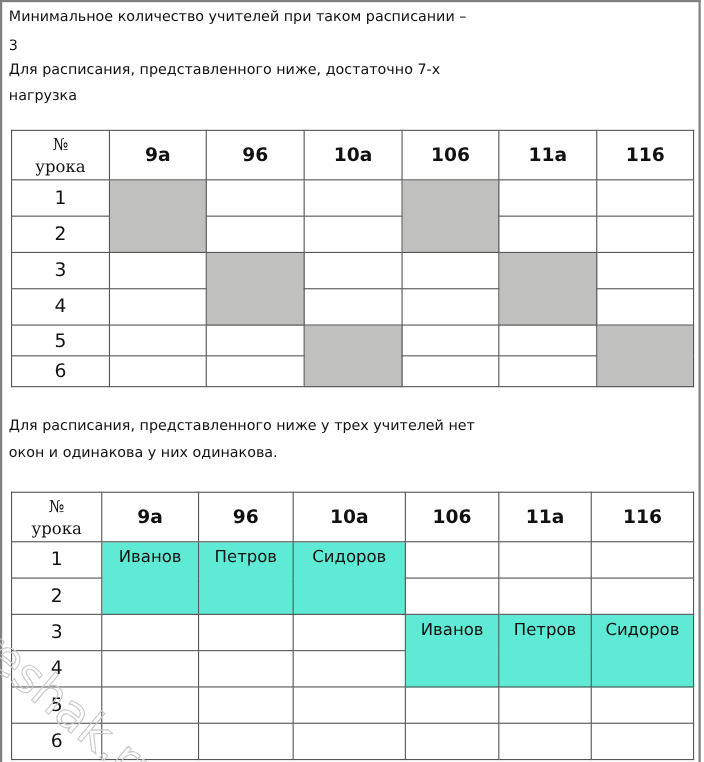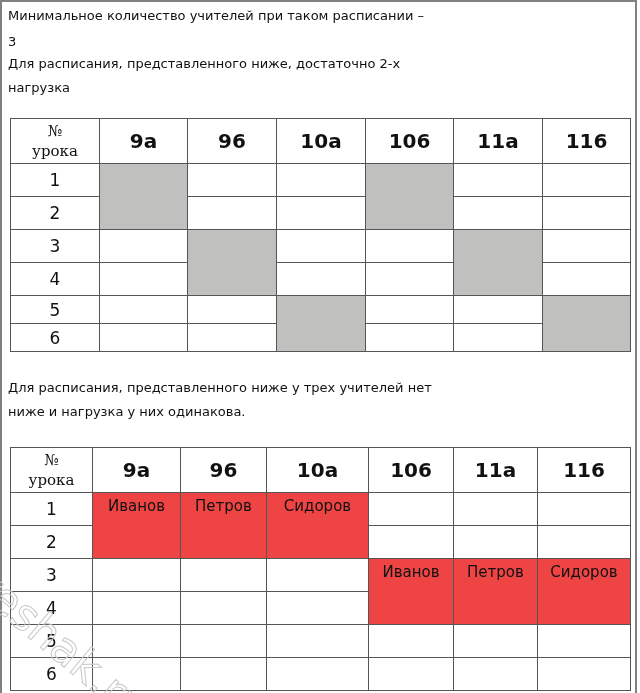"Для расписания, представленного ниже," p.para { text: 2-х -> 7-х }
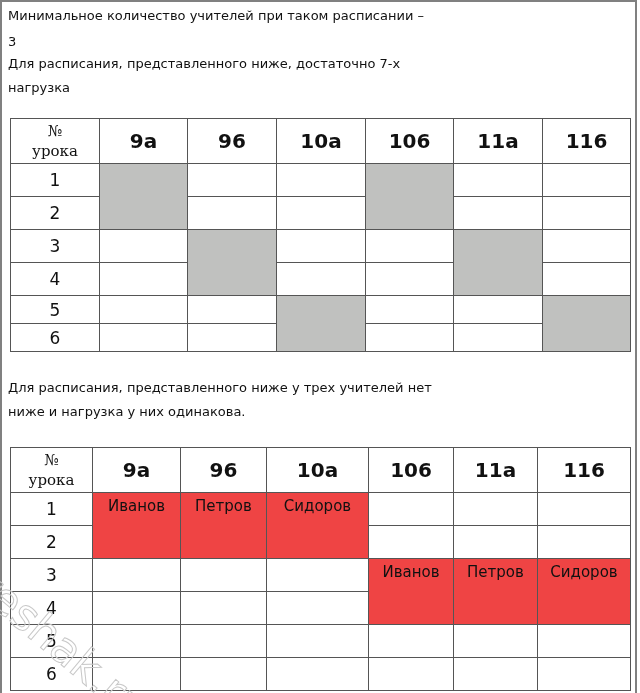"9а" th { font-size: 20px -> 17px }
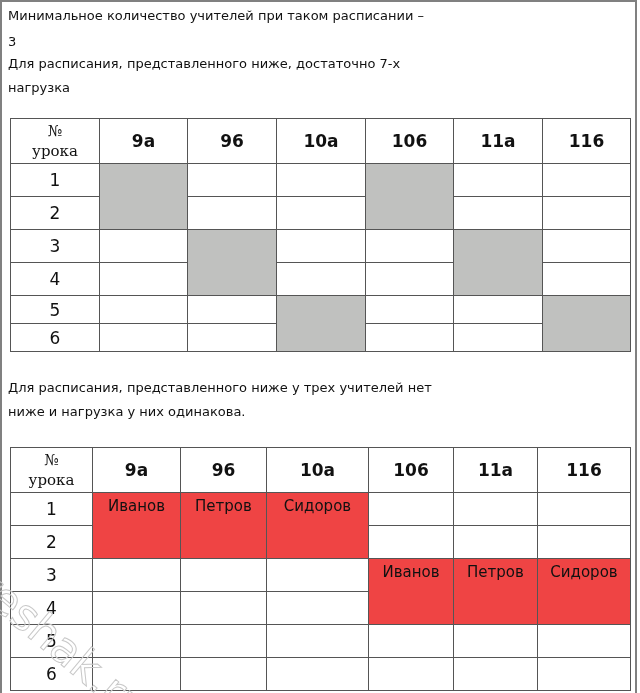"ниже и нагрузка у них" p.para { text: ниже и нагрузка -> окон и одинакова }
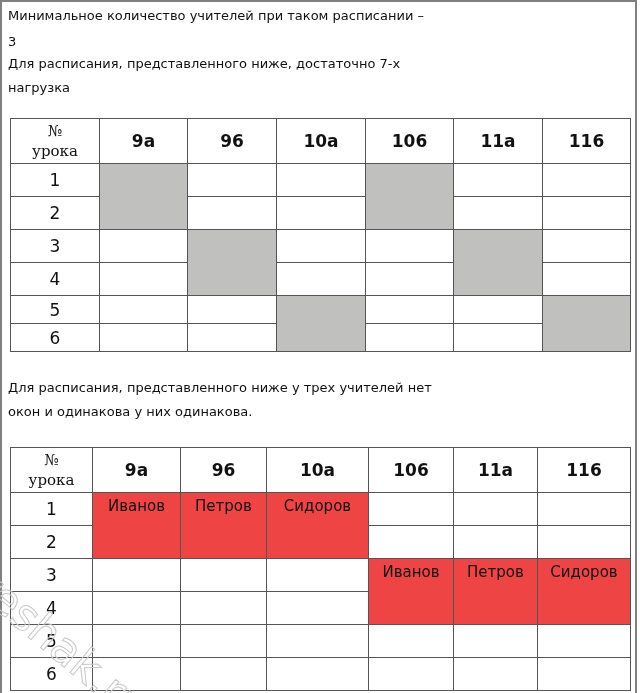"Иванов" td.name { background: #ef4444 -> #5eead4 }
